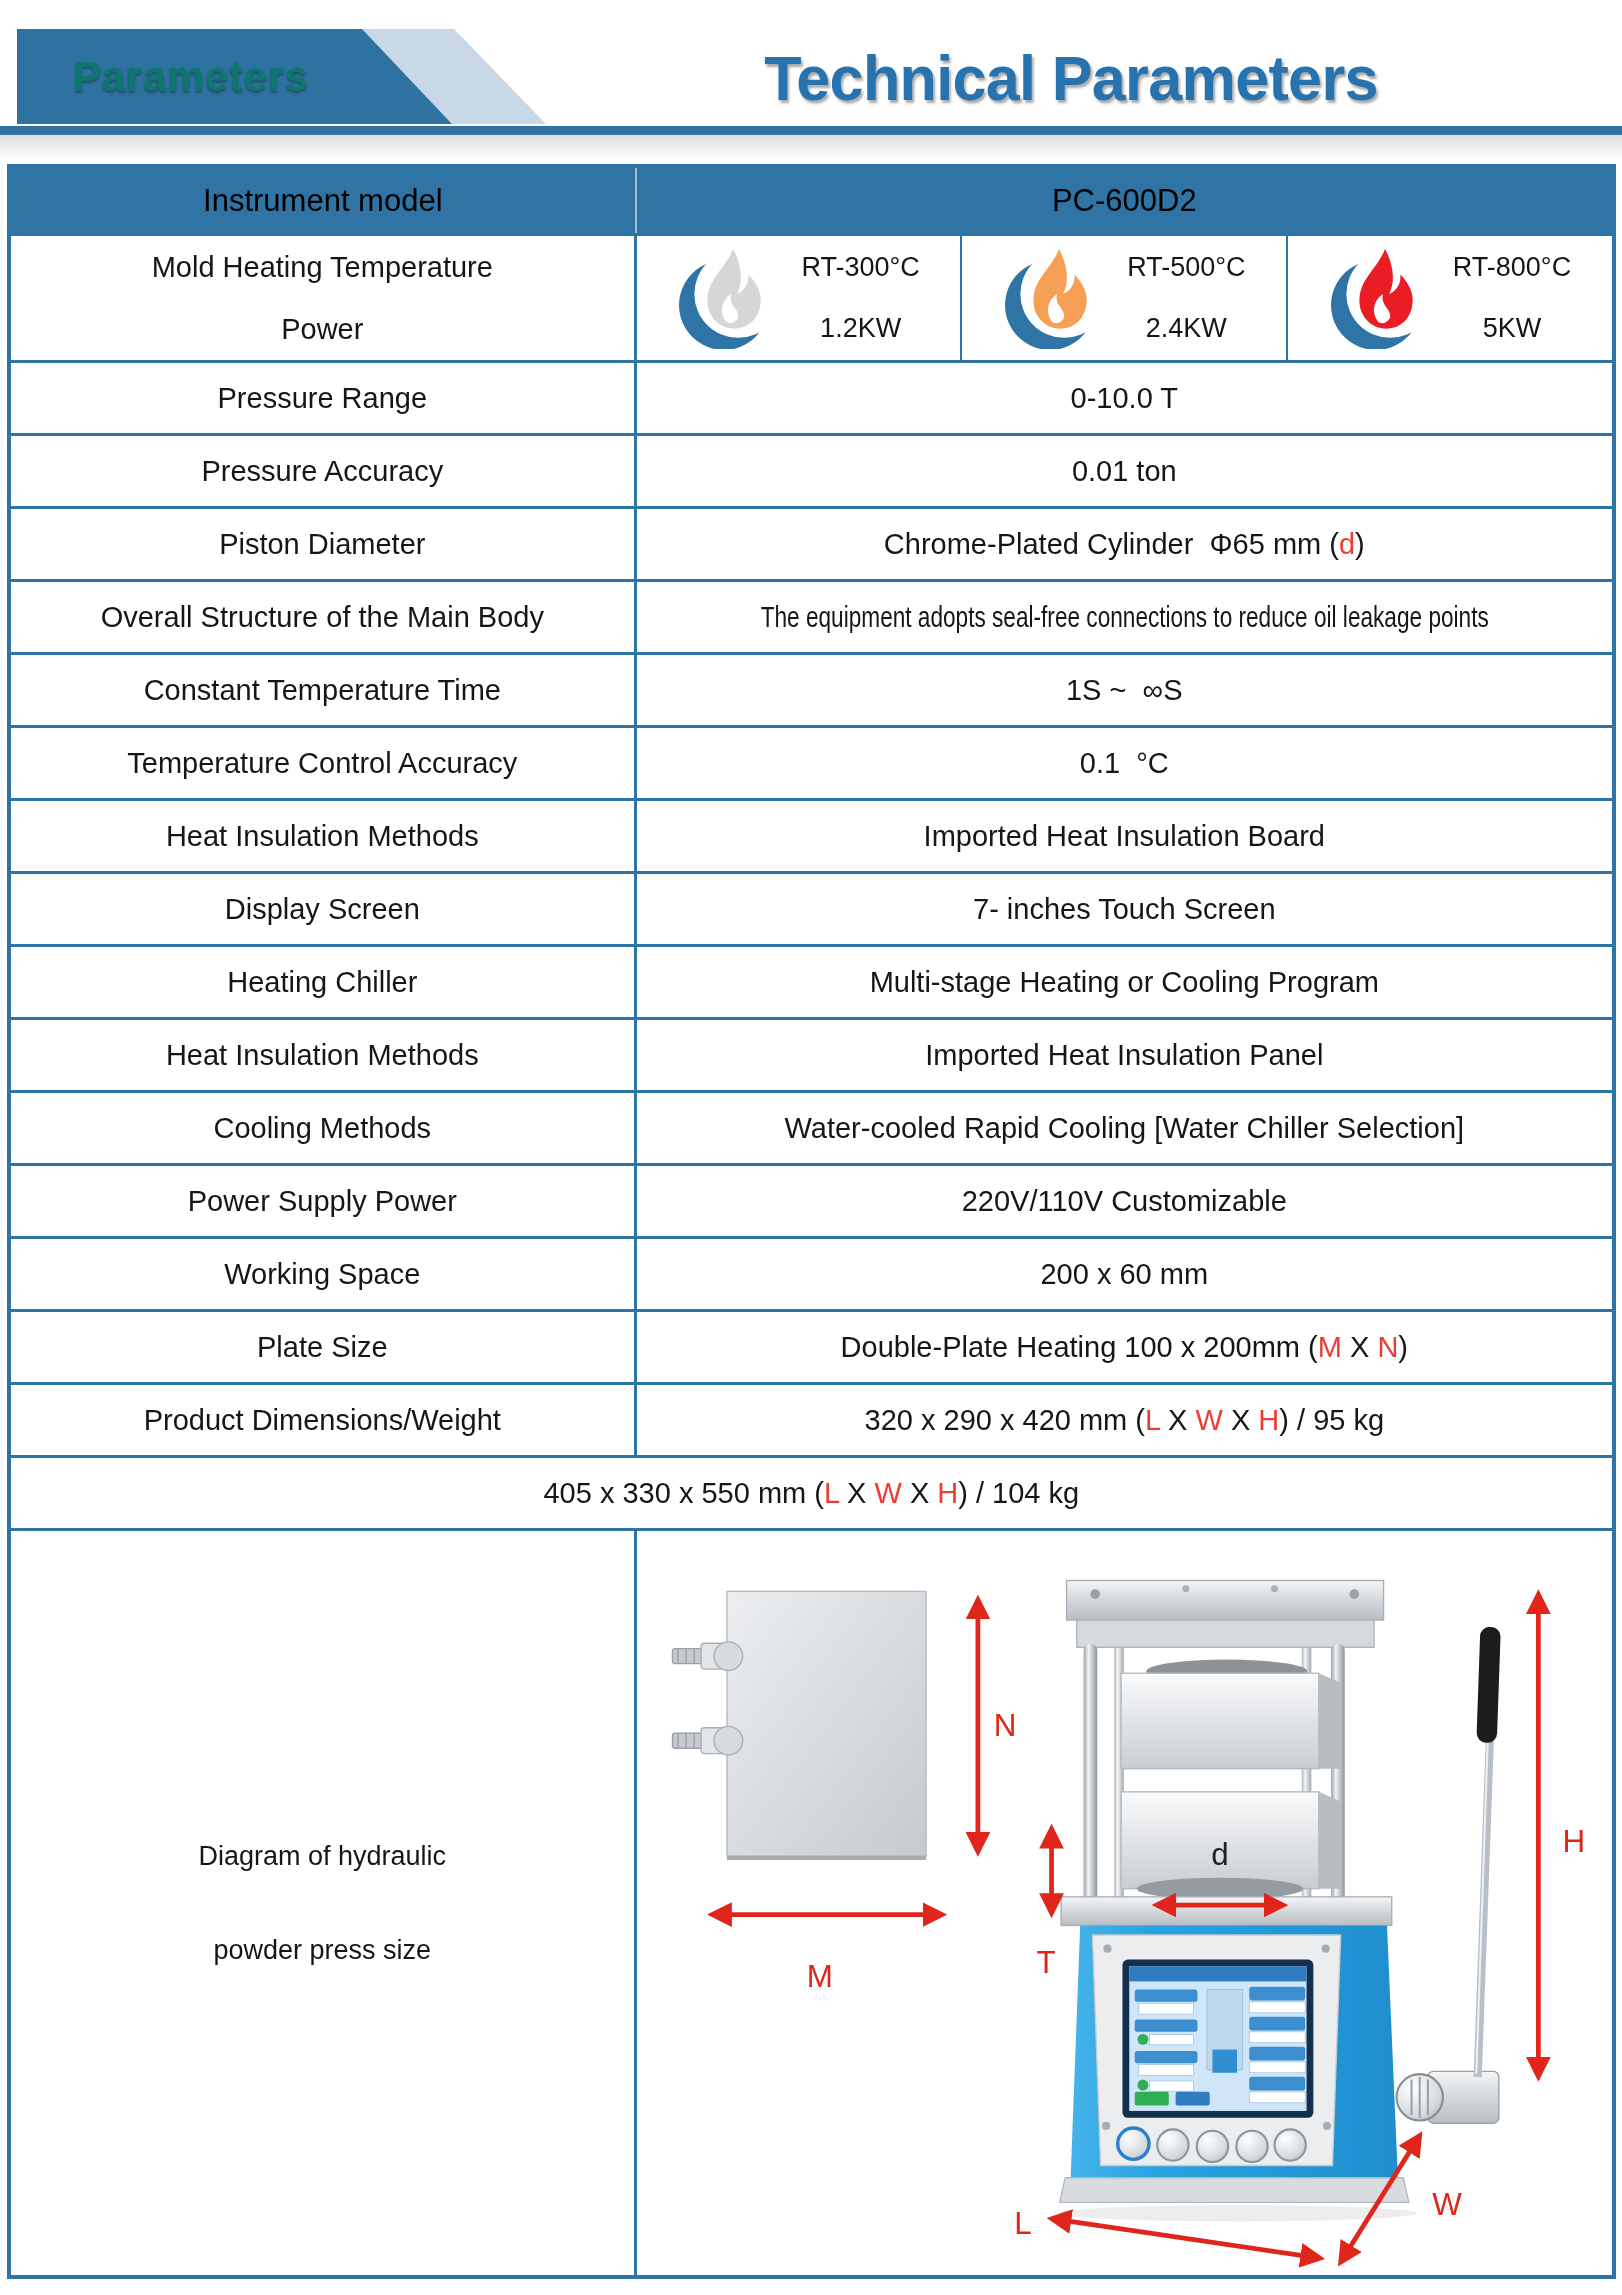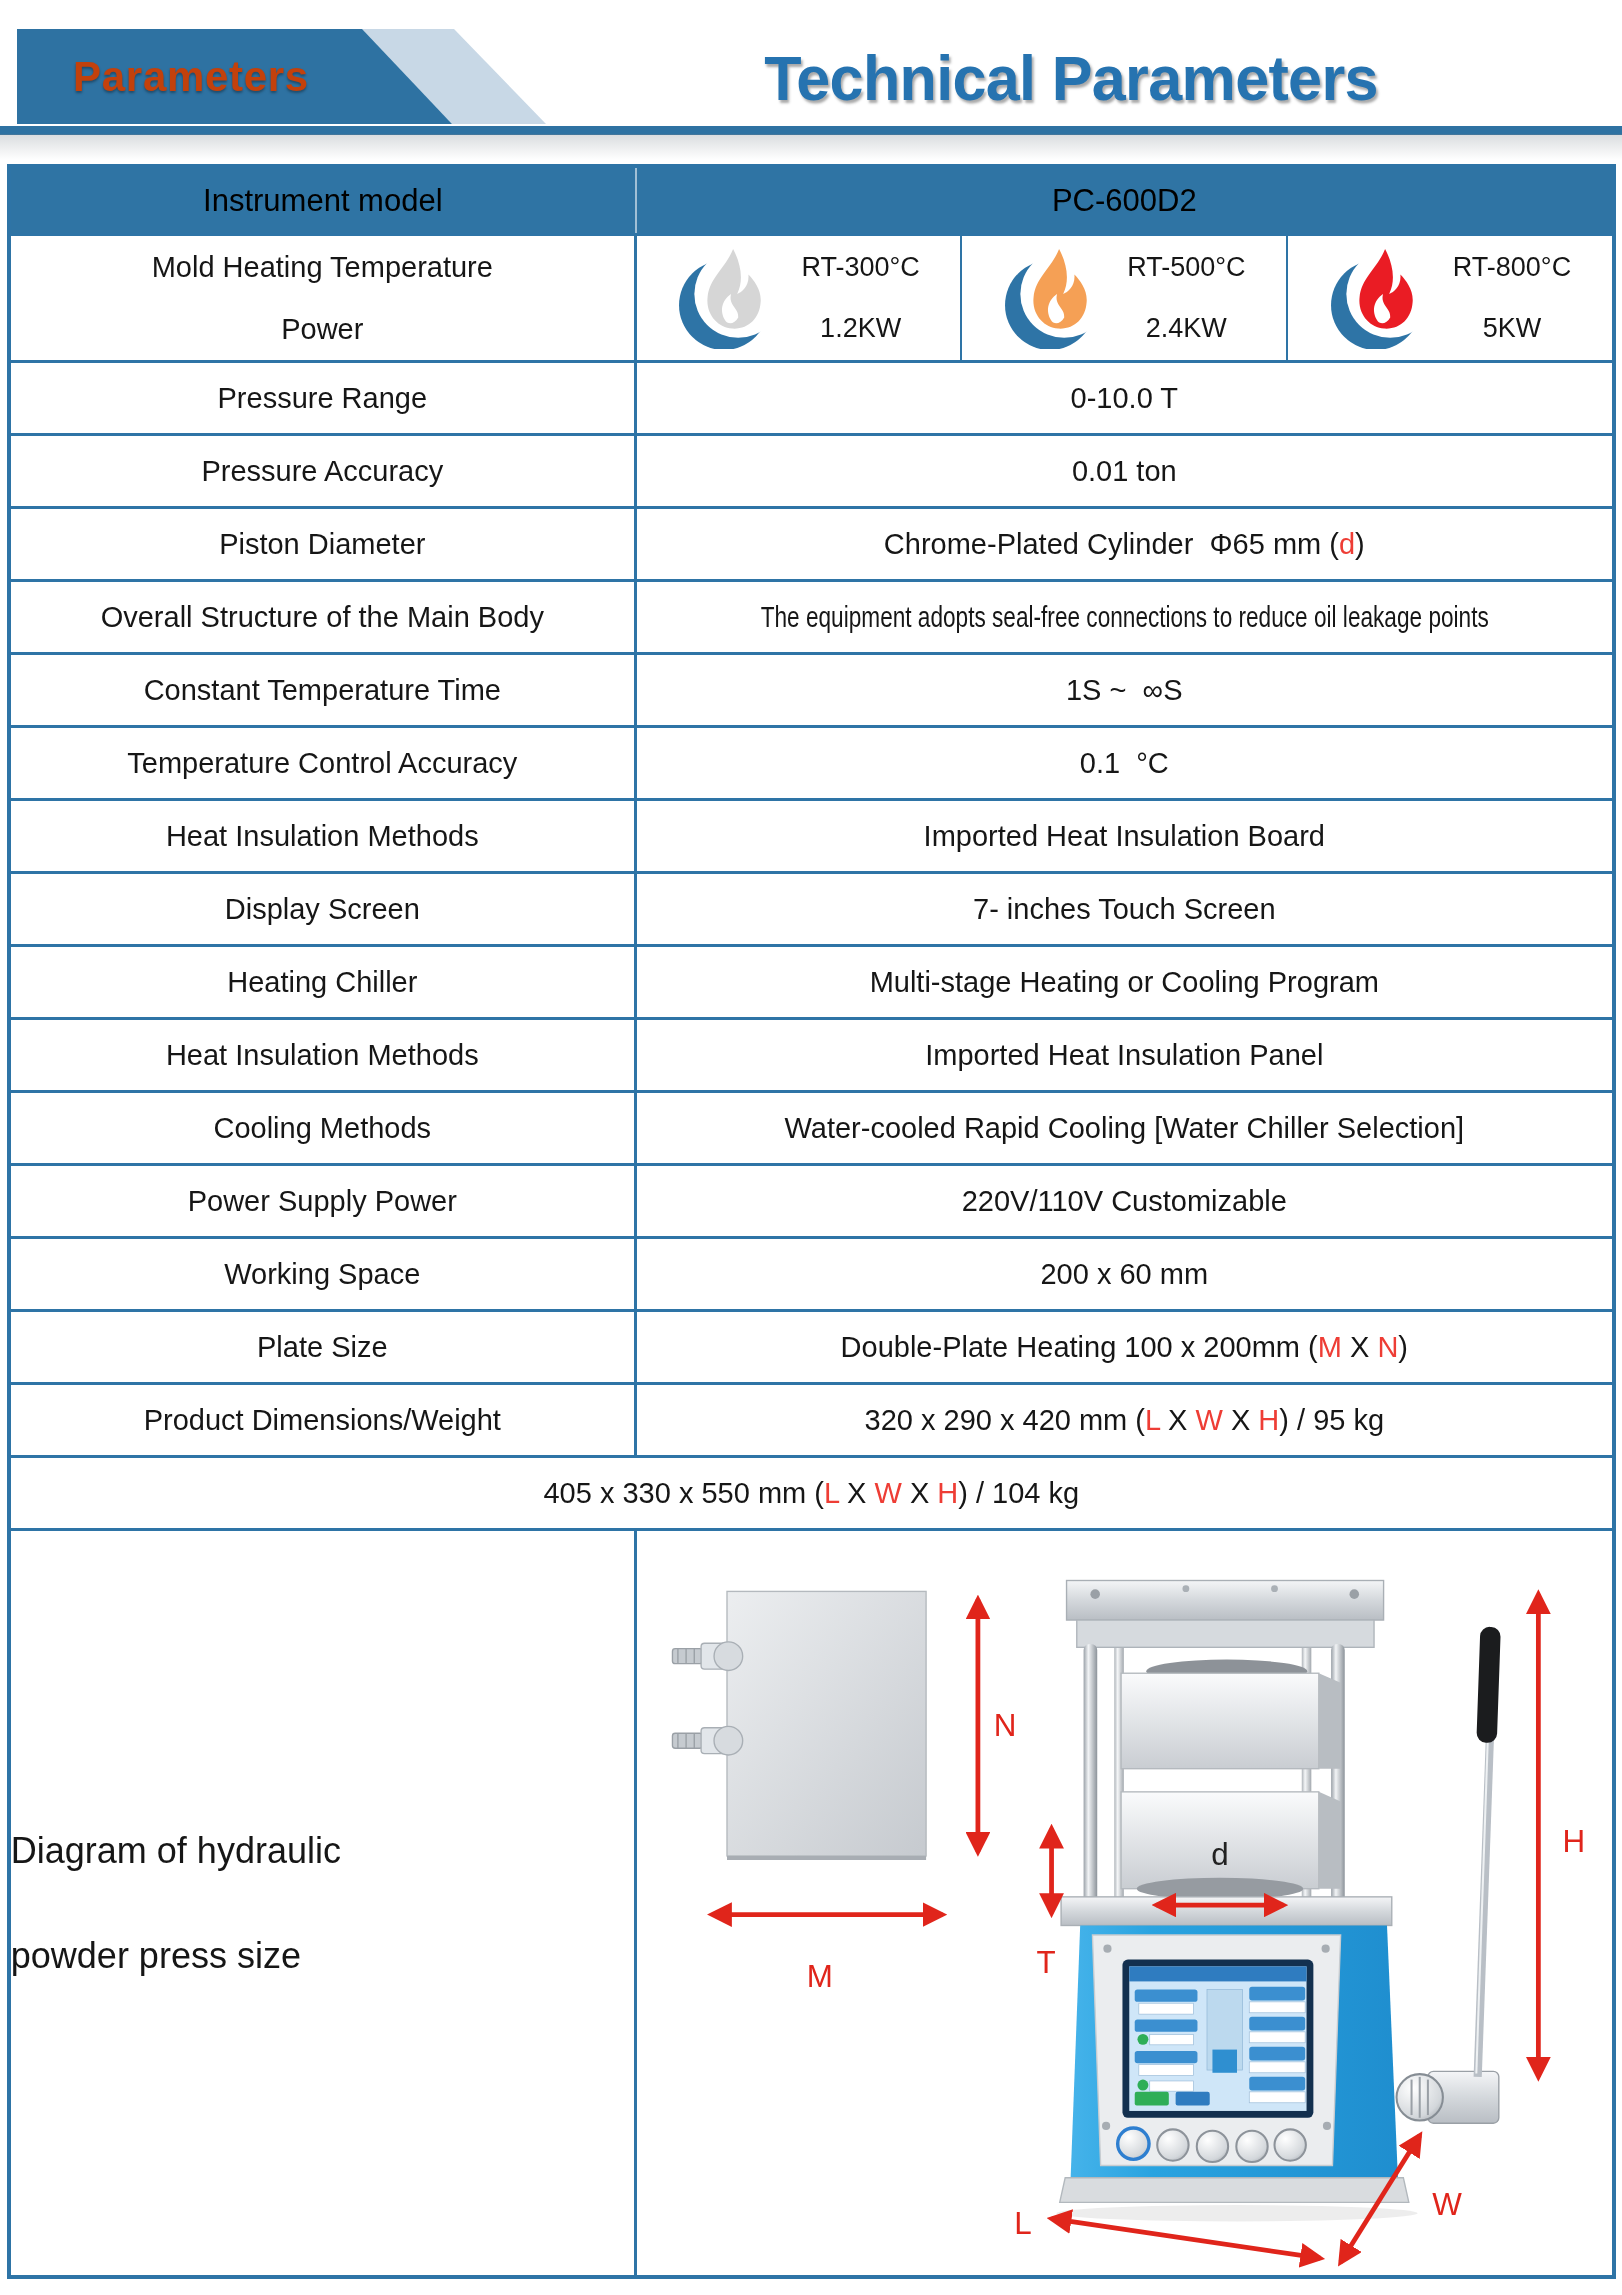"Parameters" #banner-label { color: #c2410c -> #0f766e }
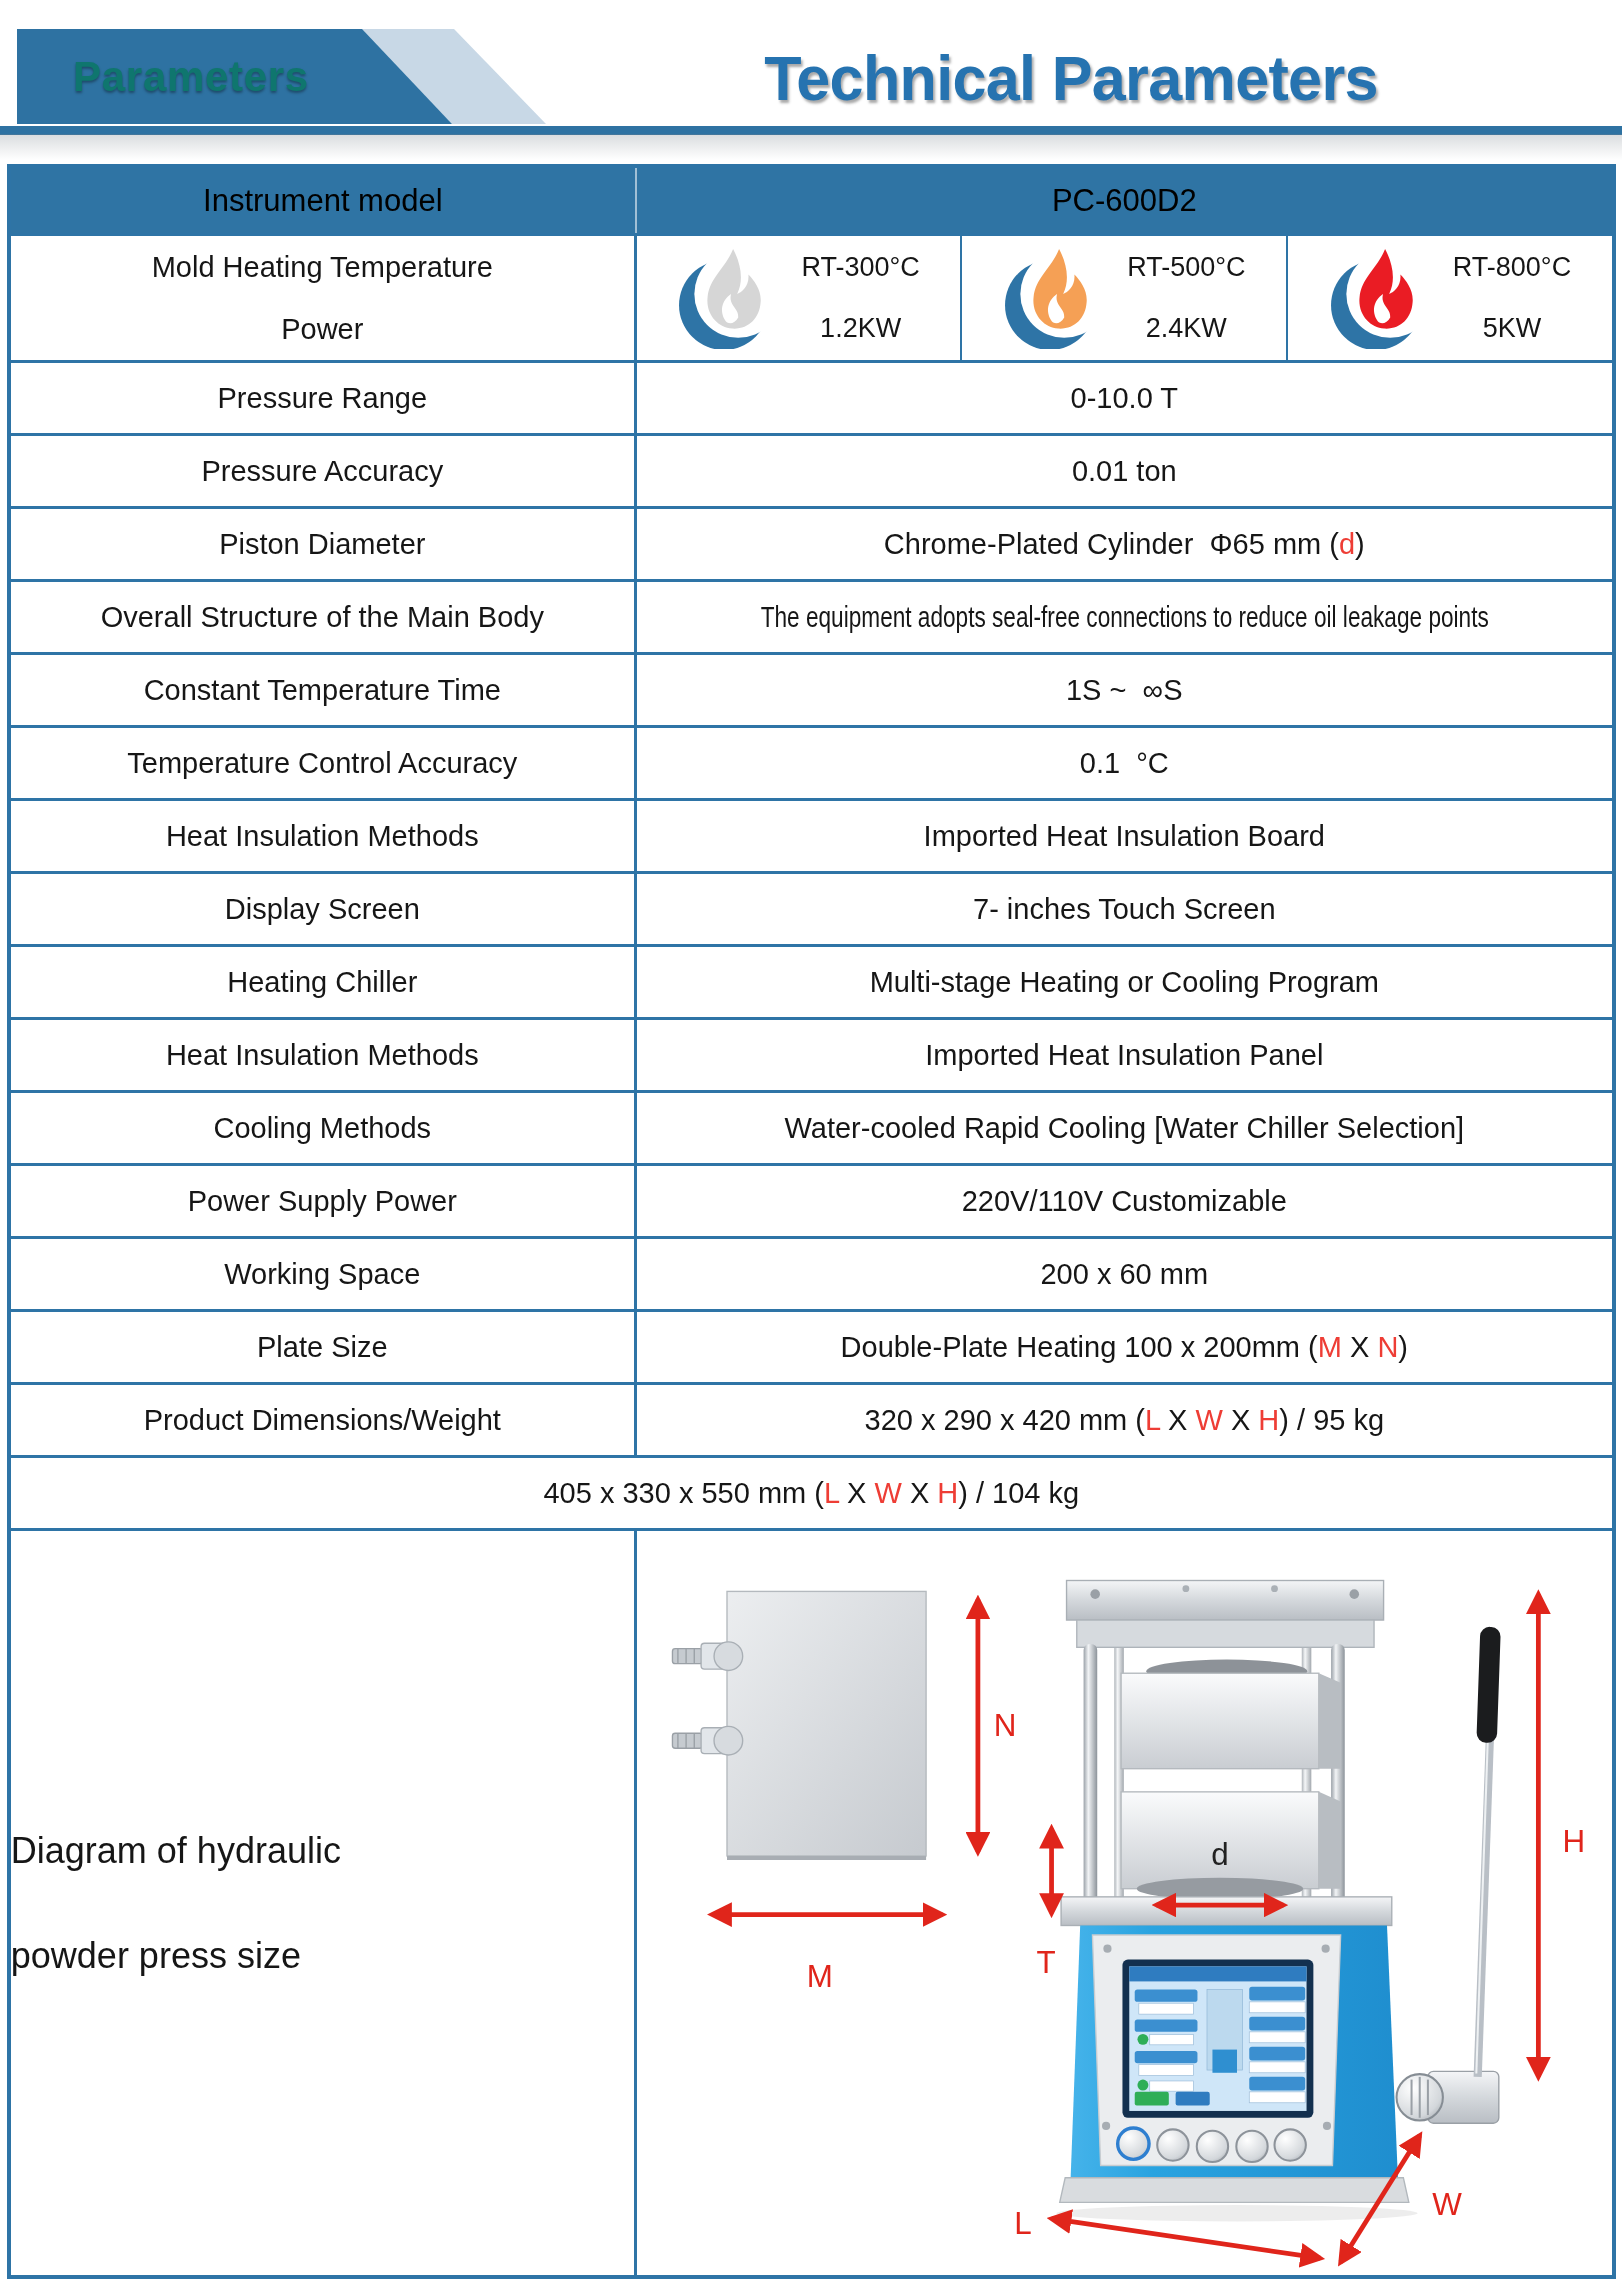"Diagram of hydraulic" .diag-row .lab-col { align-items: flex-start -> center; font-size: 36px -> 27px }
